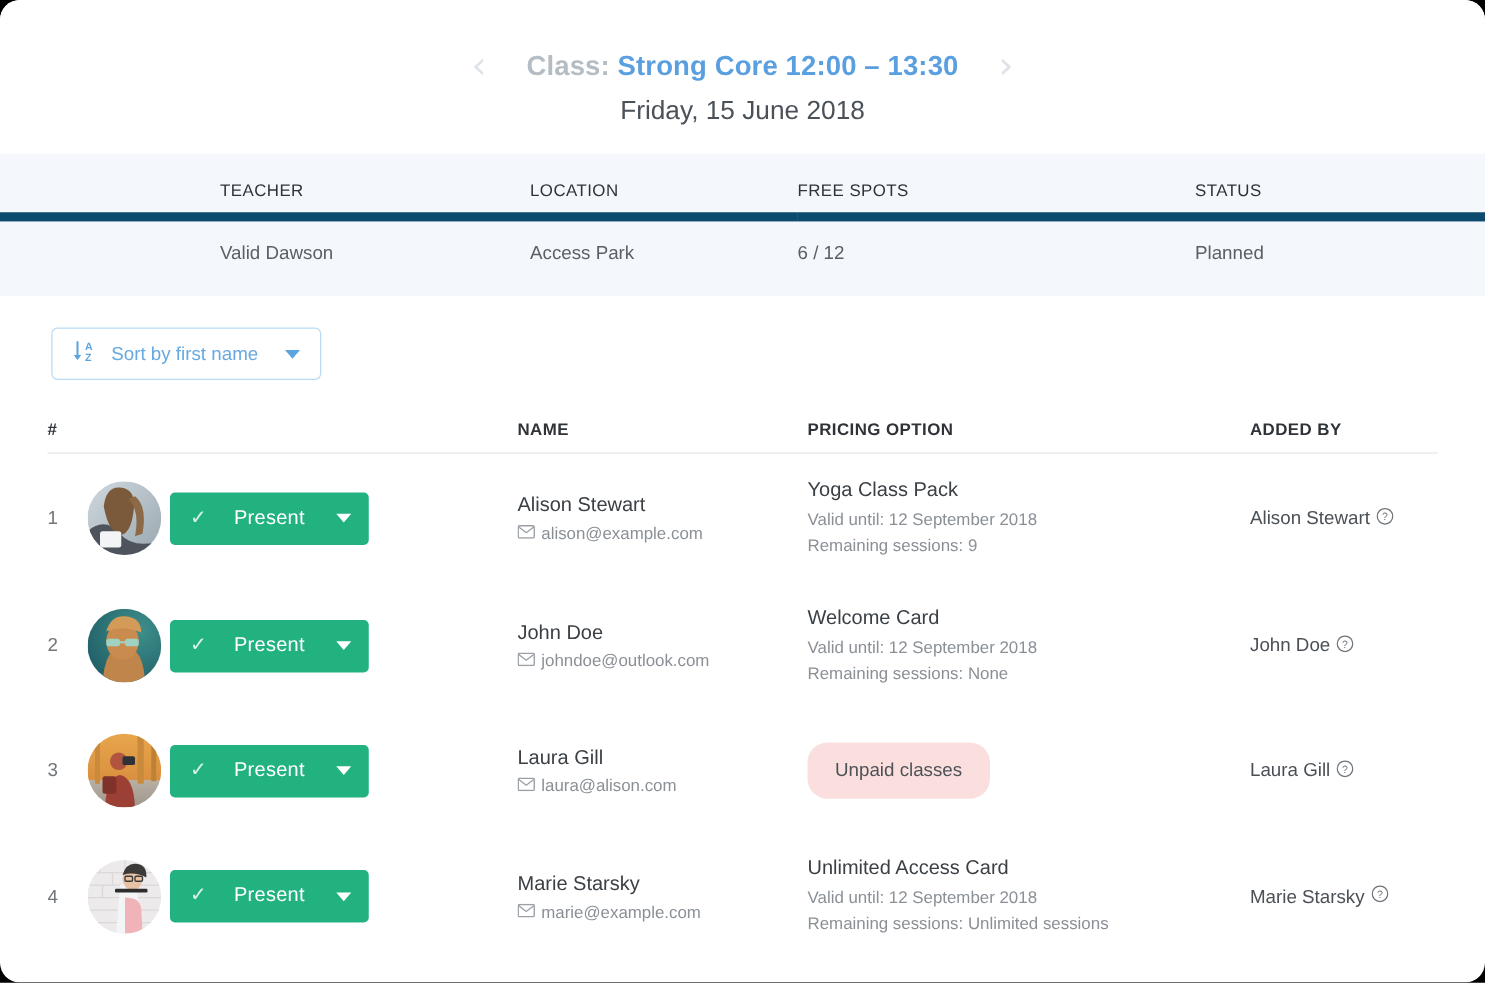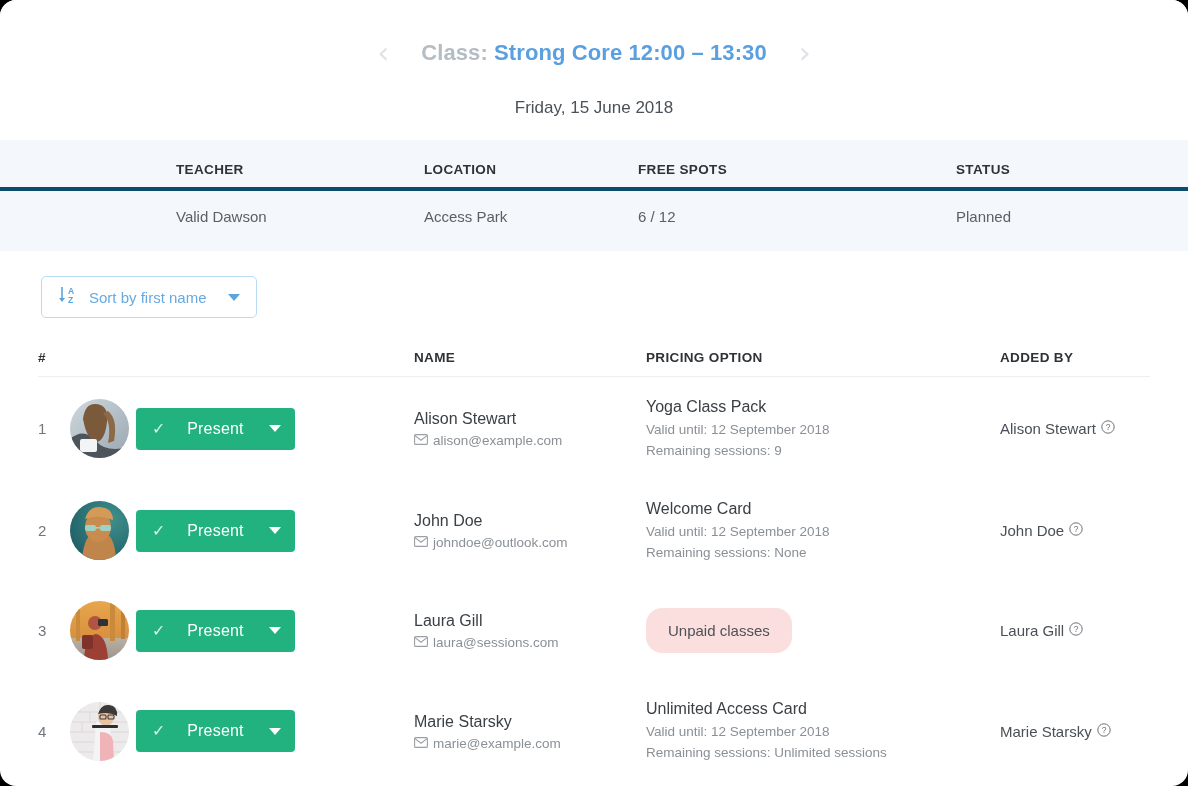"Friday, 15 June 2018" .subtitle { font-size: 17px -> 21px; margin-top: 30px -> 9px }
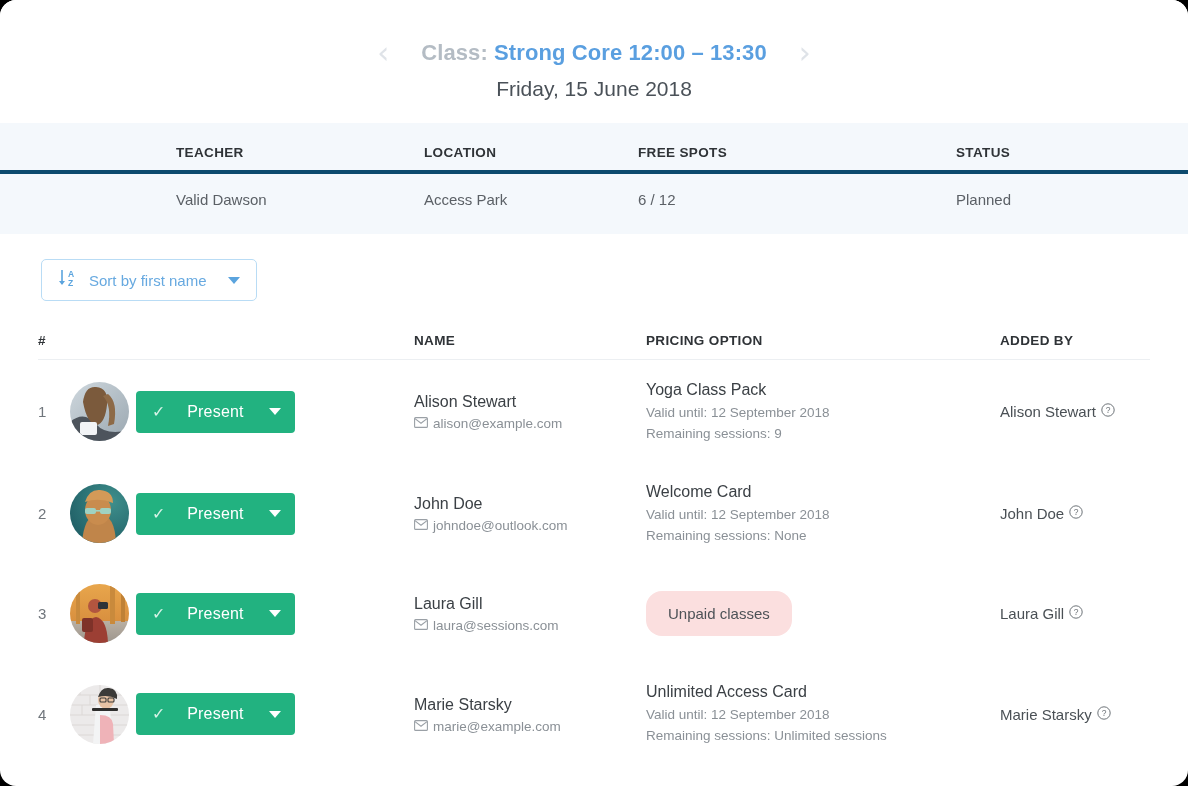"TEACHER" .info-table th { border-bottom: 4px solid #0c4a6e -> 7px solid #0c4a6e; font-weight: 700 -> 400 }
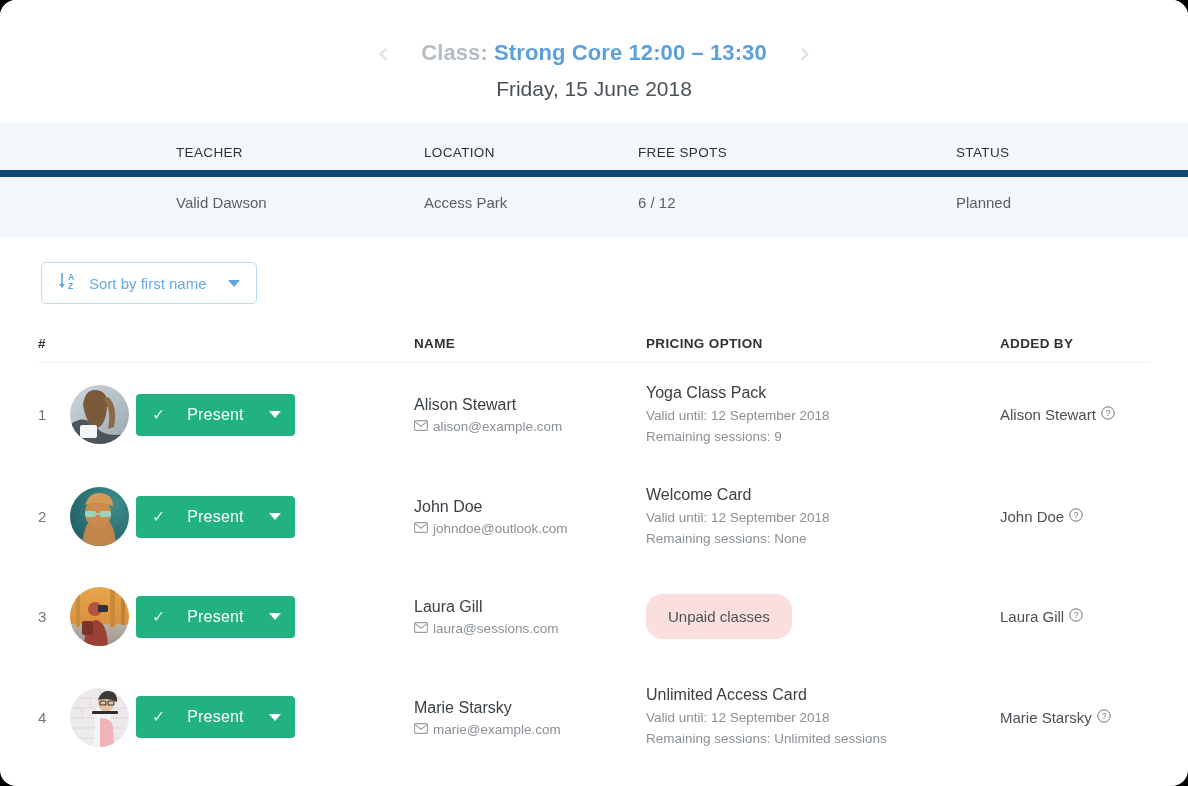"laura@sessions.com" span { text: laura@sessions.com -> laura@alison.com }
